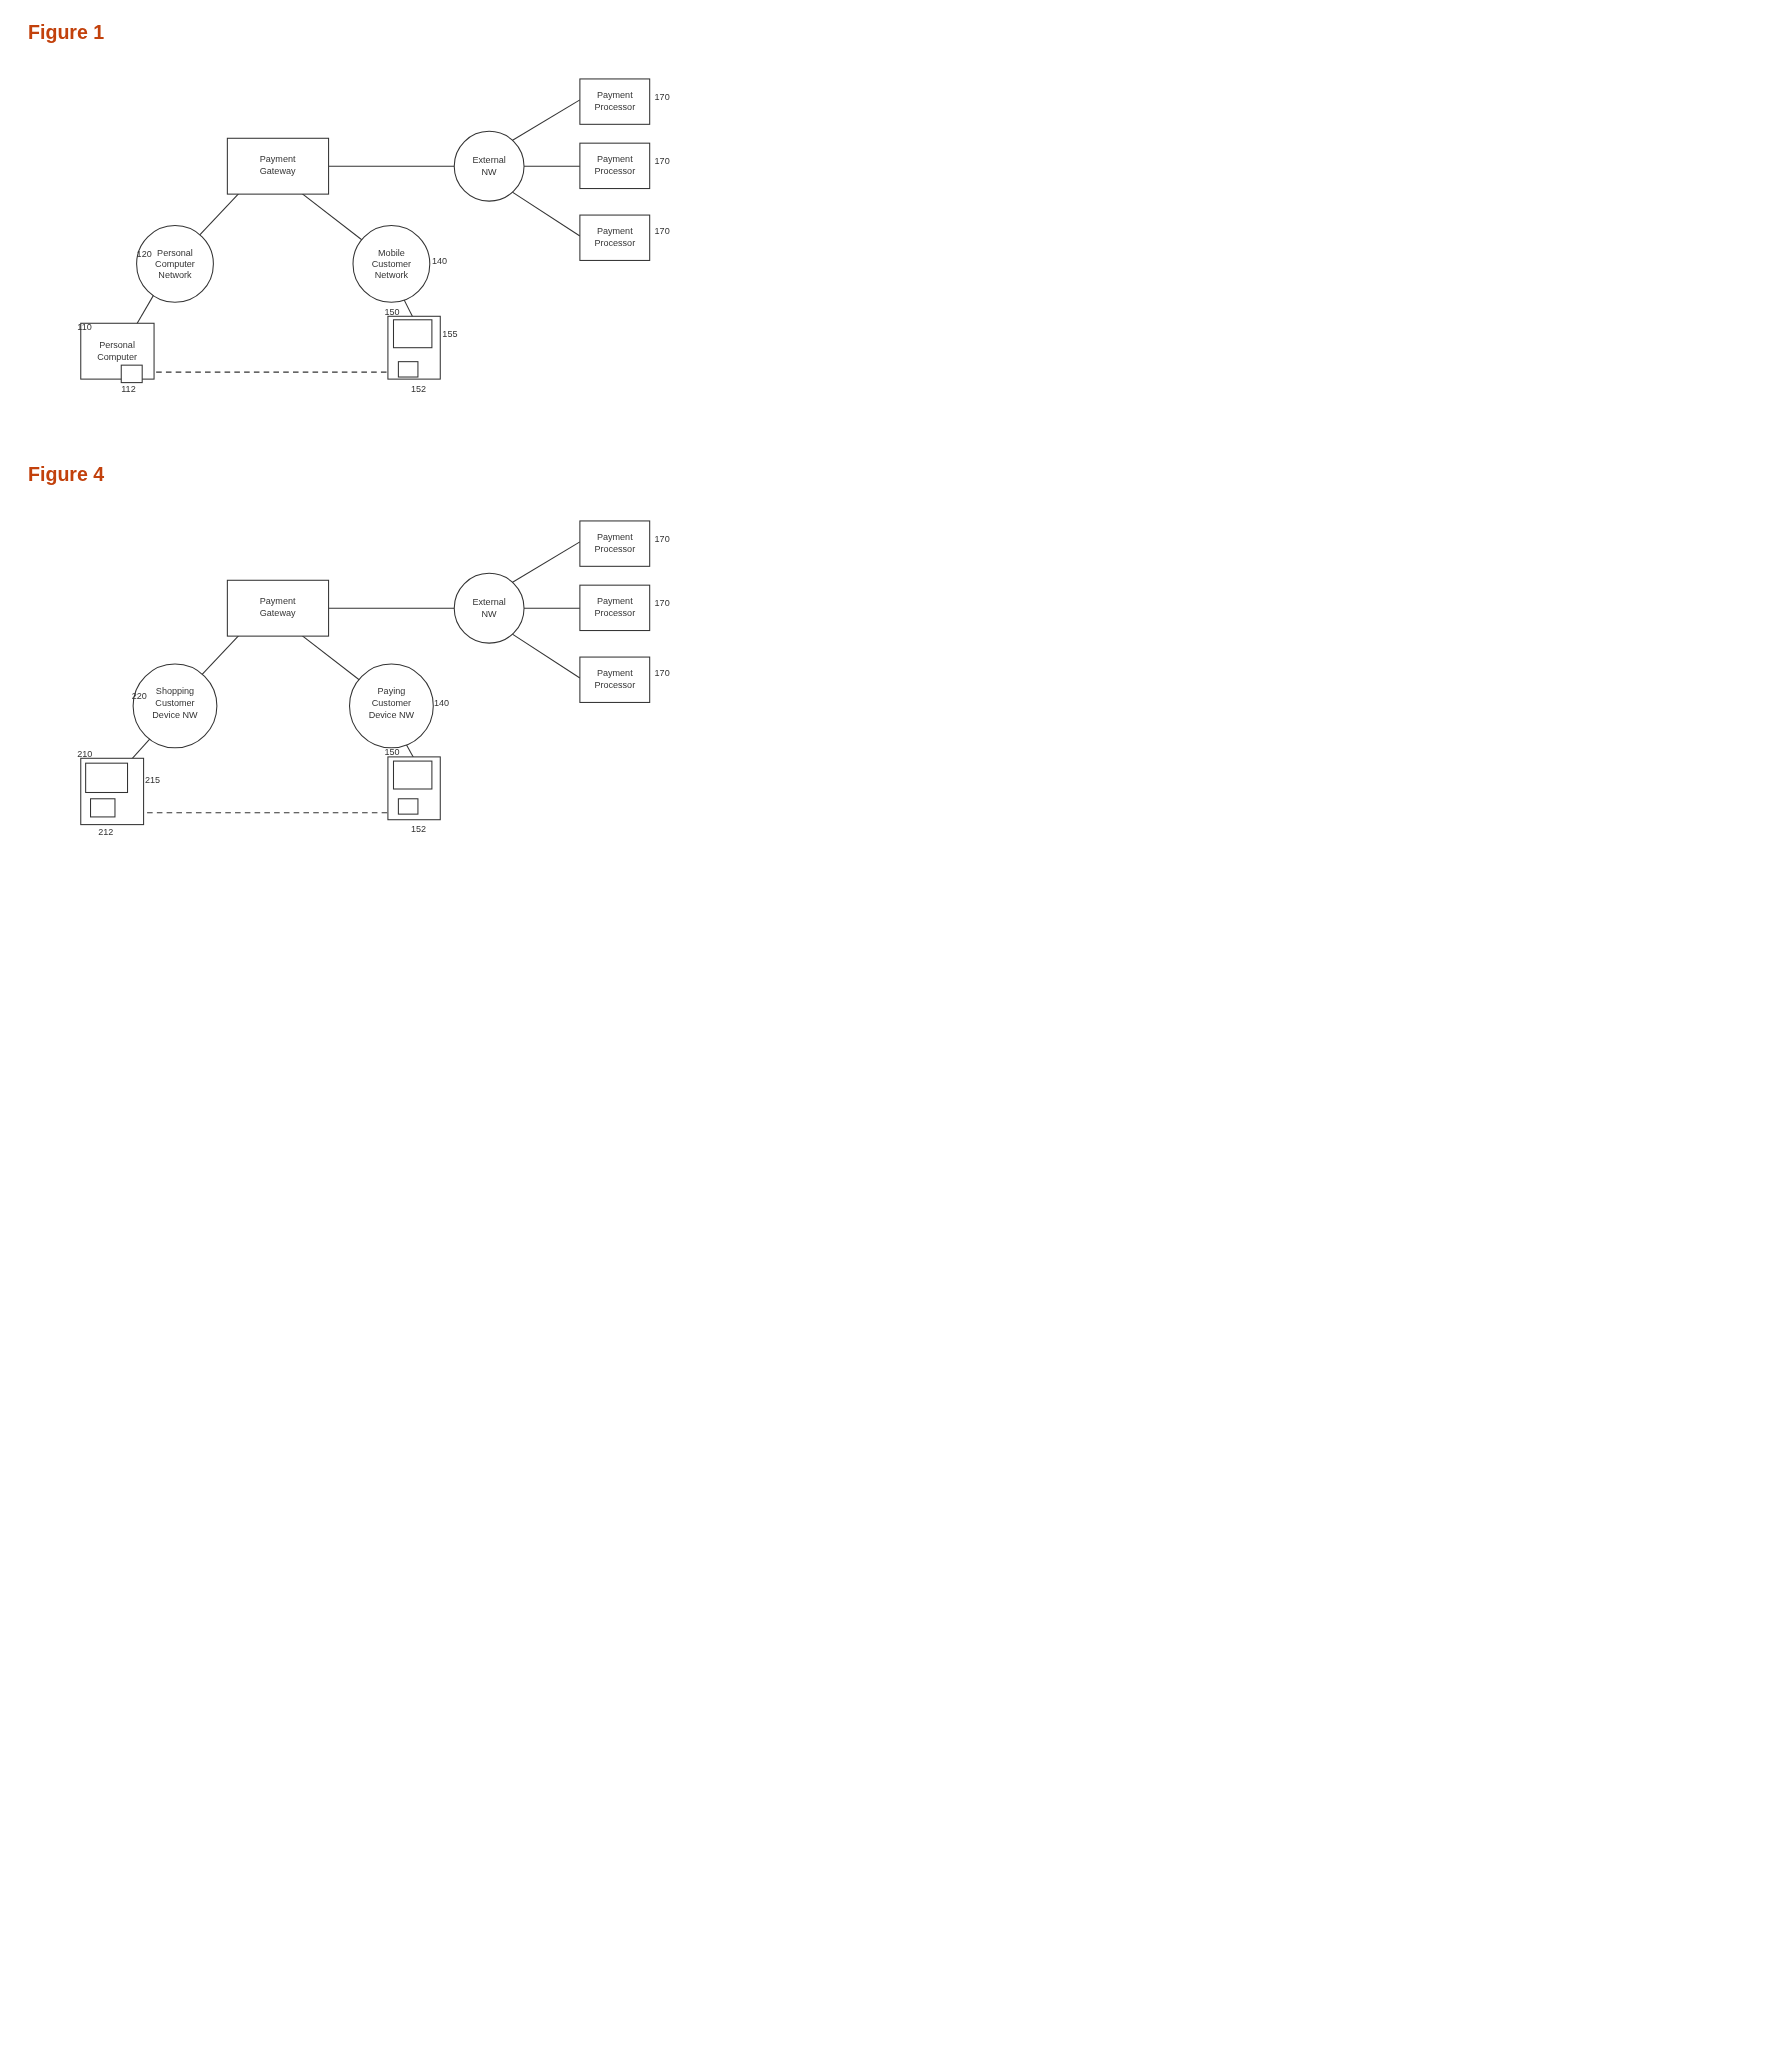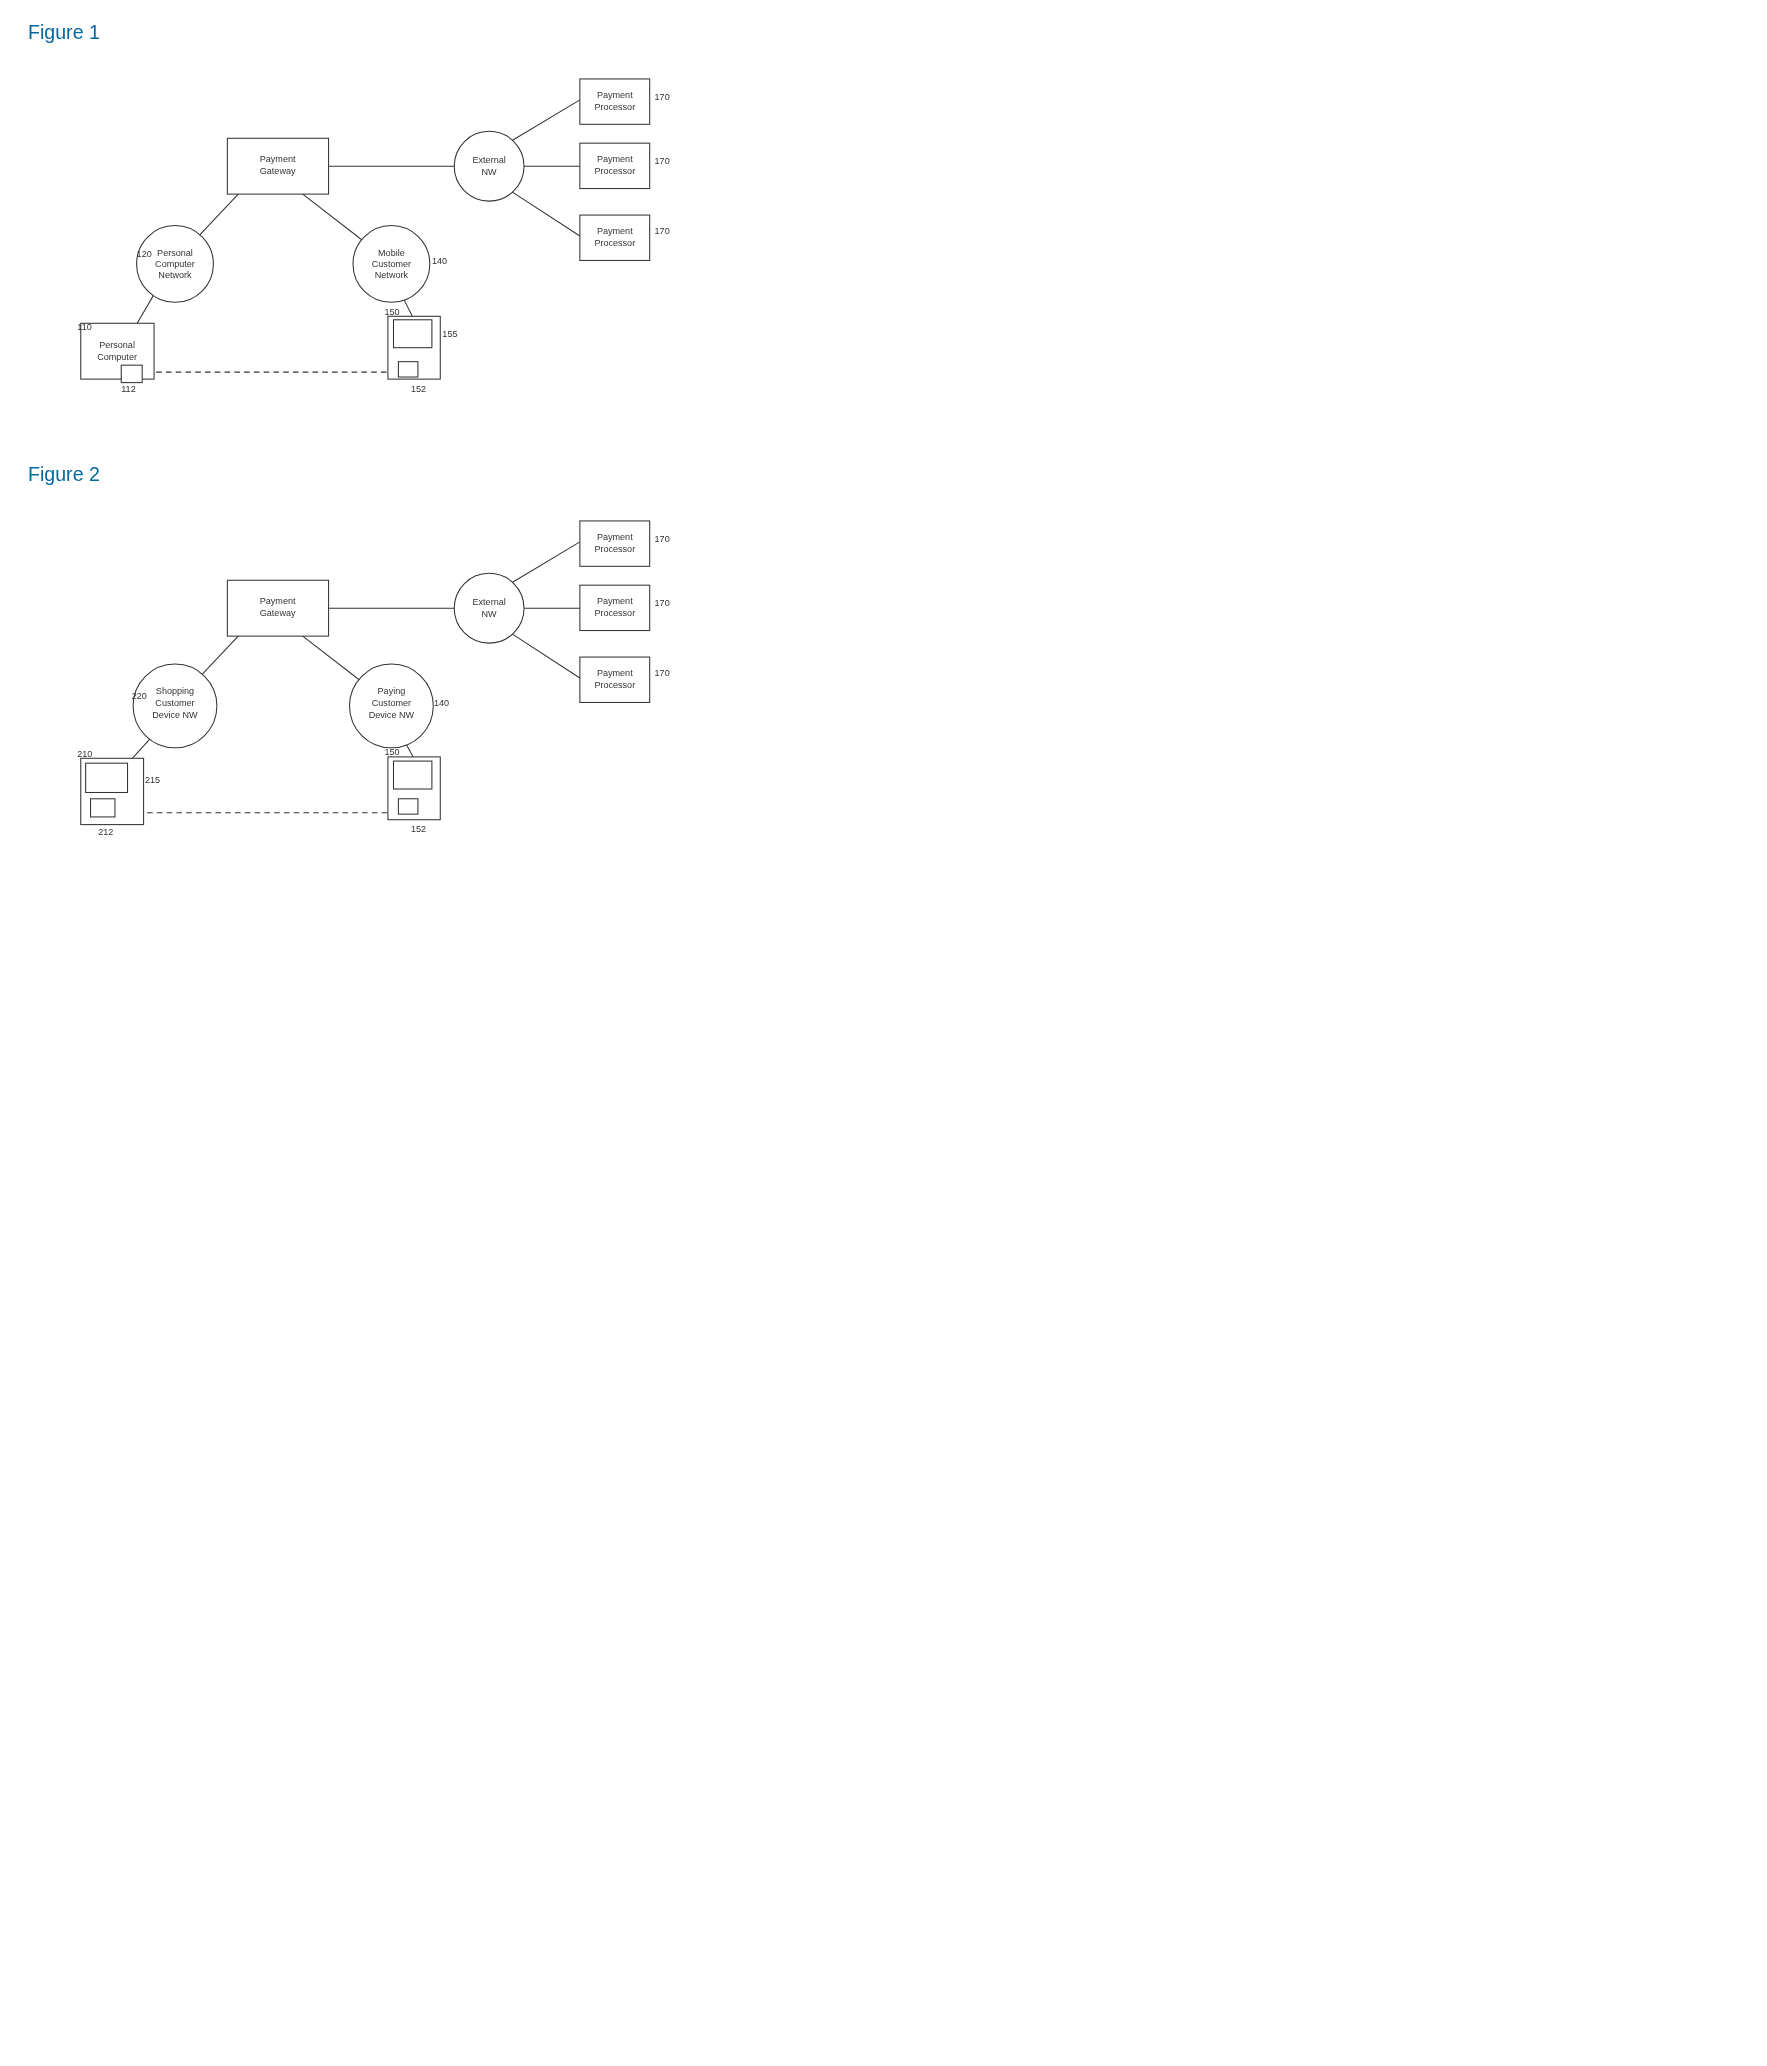"Figure 1" .figure-title { color: #0369a1 -> #c2410c; font-weight: 400 -> 700 }
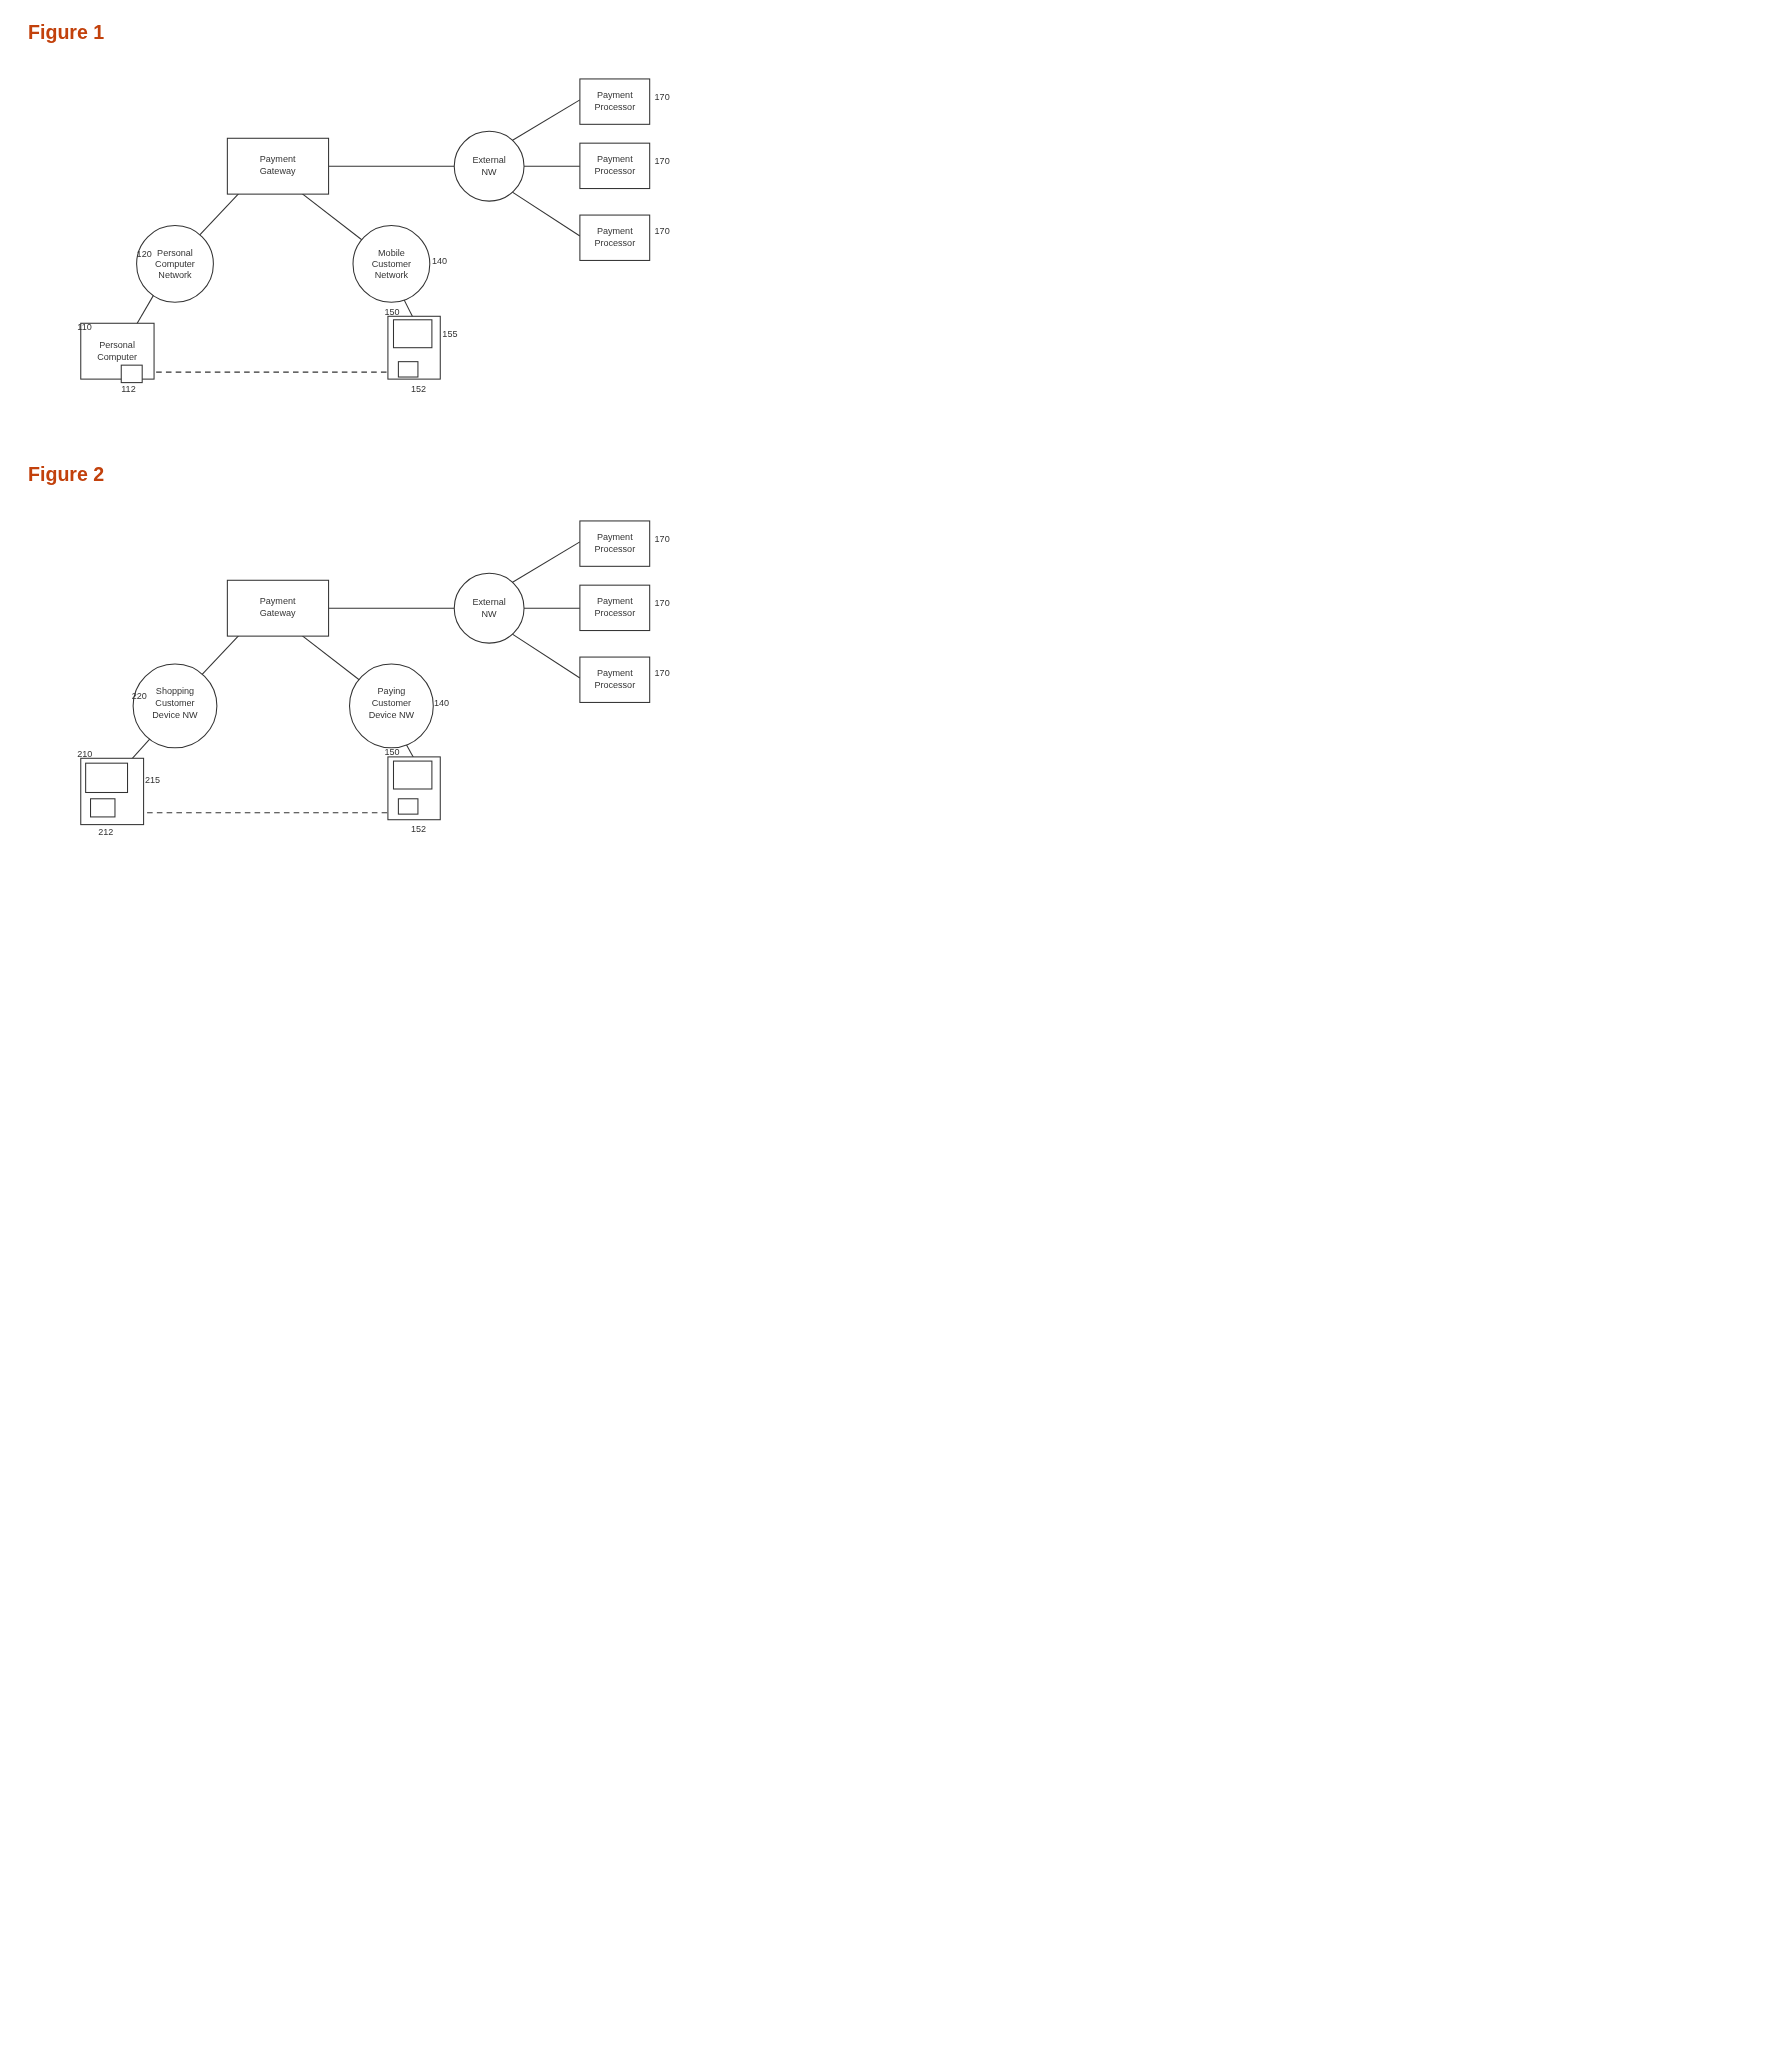"Figure 2" div.figure-title { text: 2 -> 4 }
